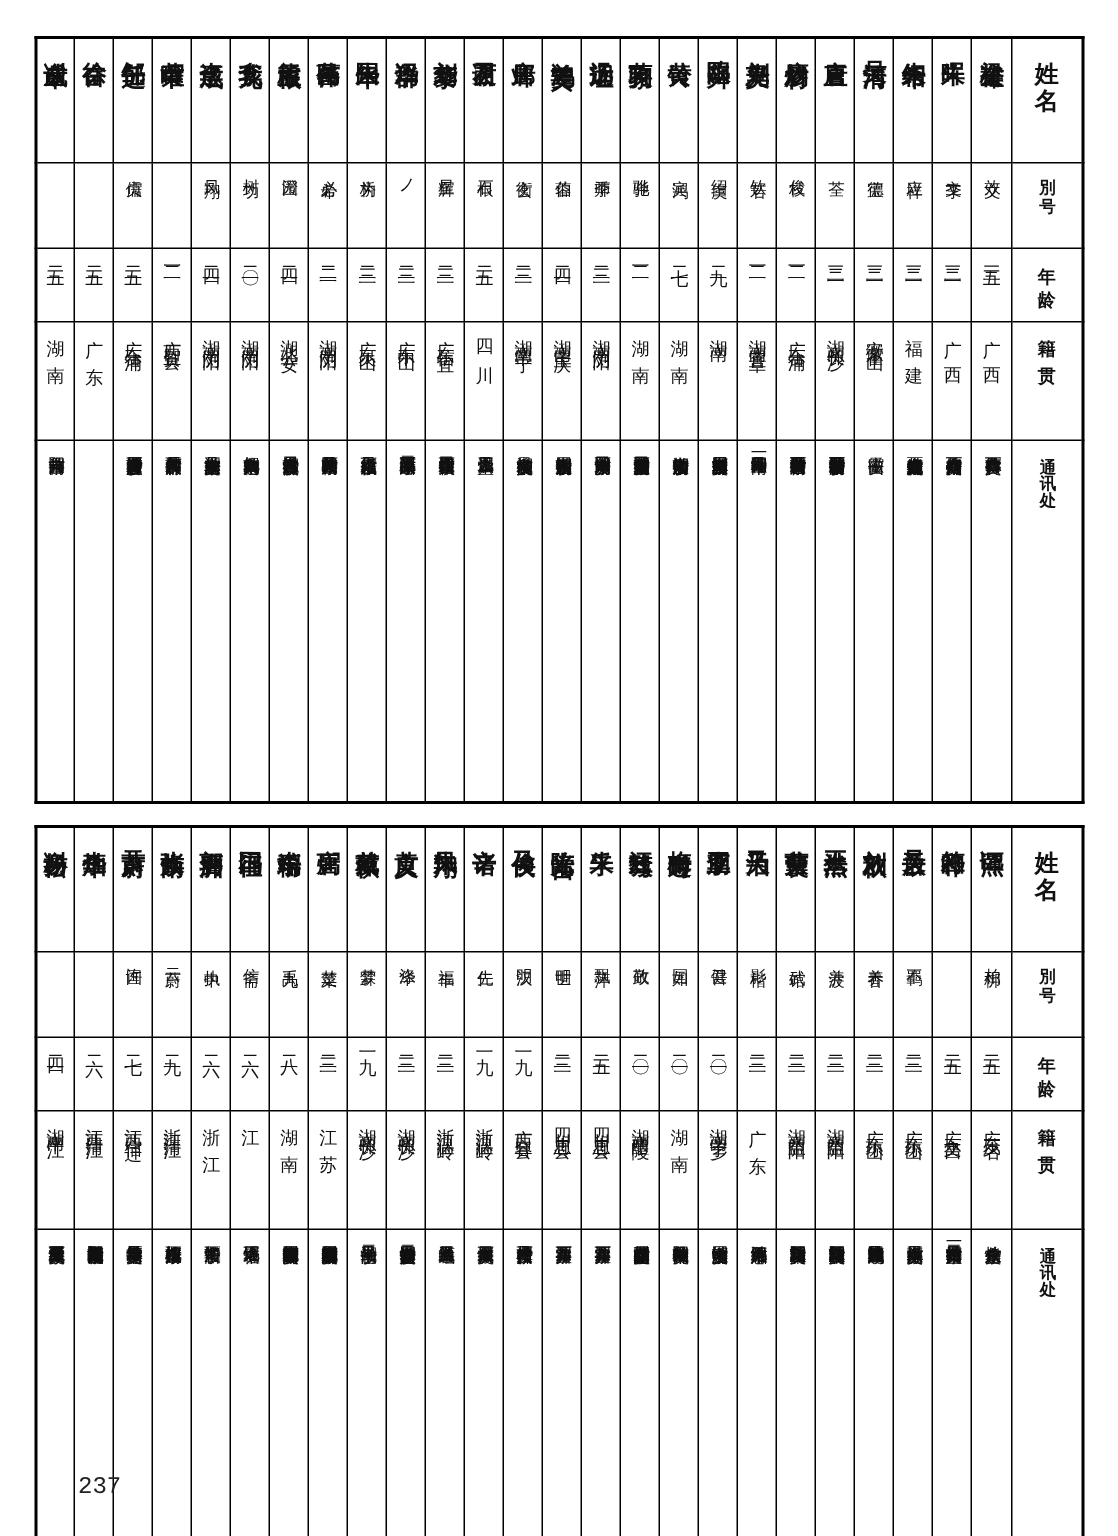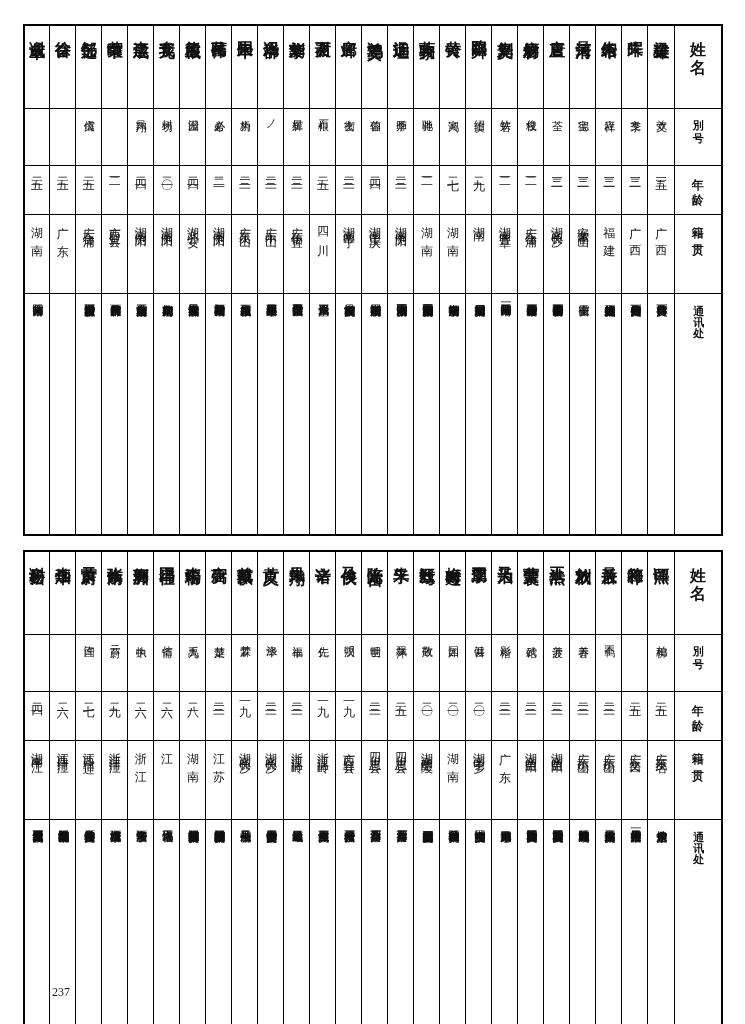"237" .page-number { font-family: Liberation Serif, serif -> Liberation Mono, monospace; font-size: 12px -> 16px }
